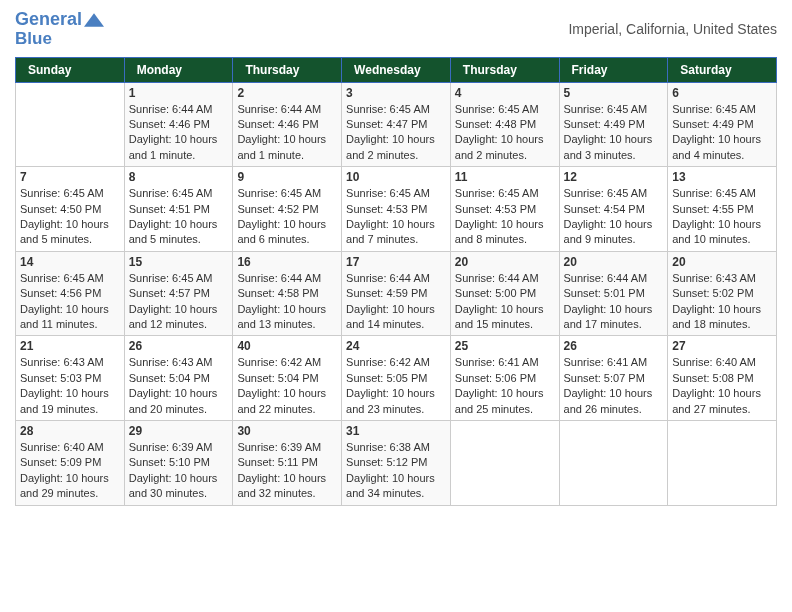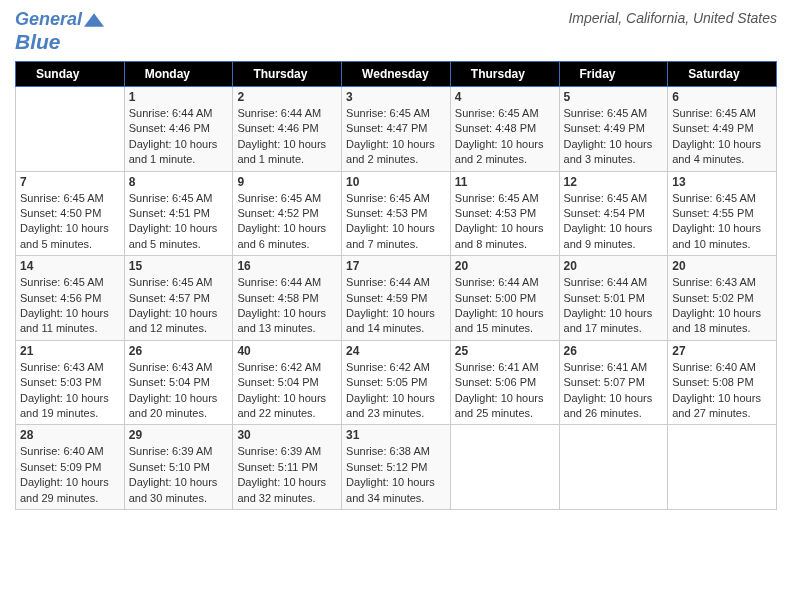"General" .header { align-items: flex-start -> center; font-style: italic -> none }
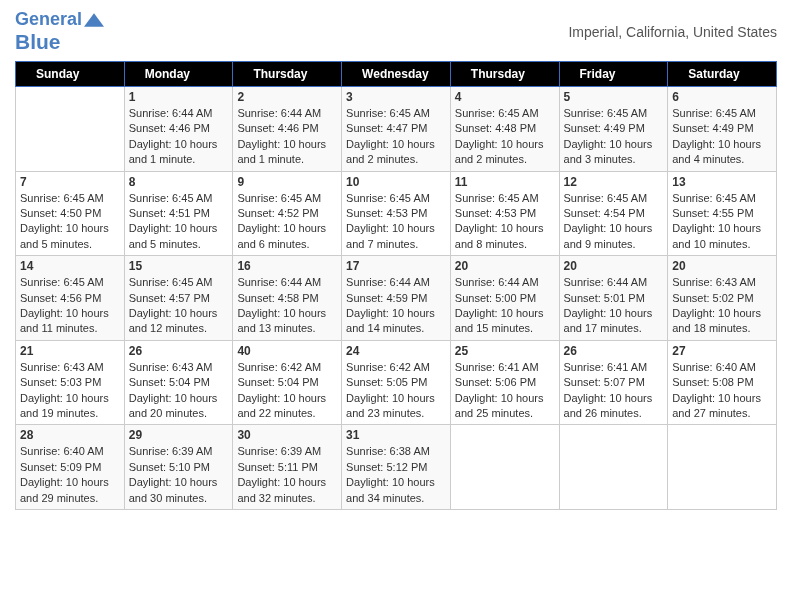"Blue" div.logo-text { font-size: 21px -> 17px }
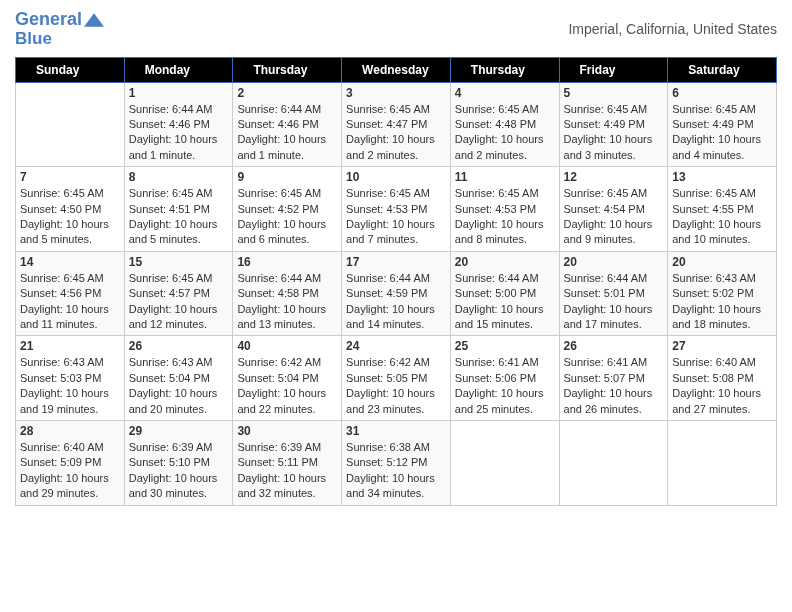"Sunday" thead tr th { background-color: #000000 -> #14532d; padding: 5px 20px -> 5px 12px }
